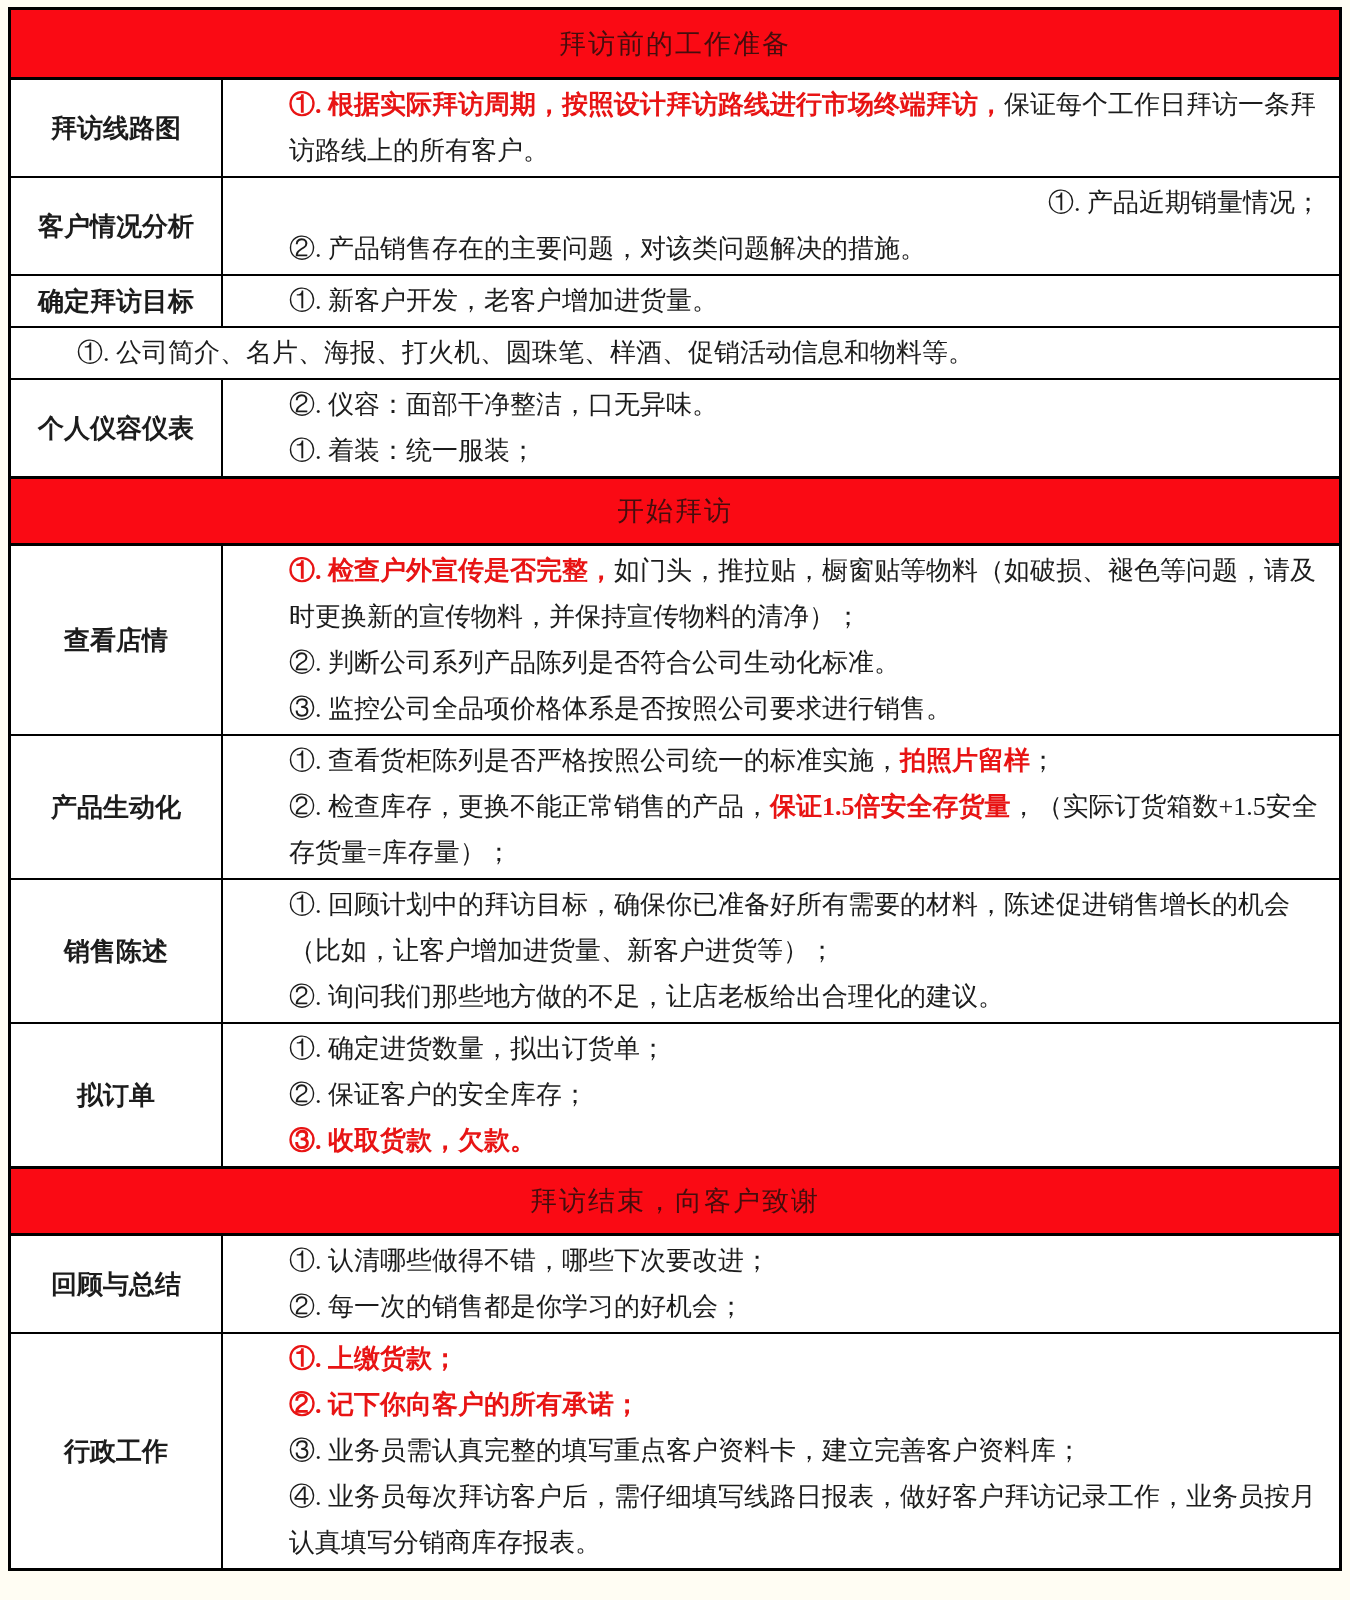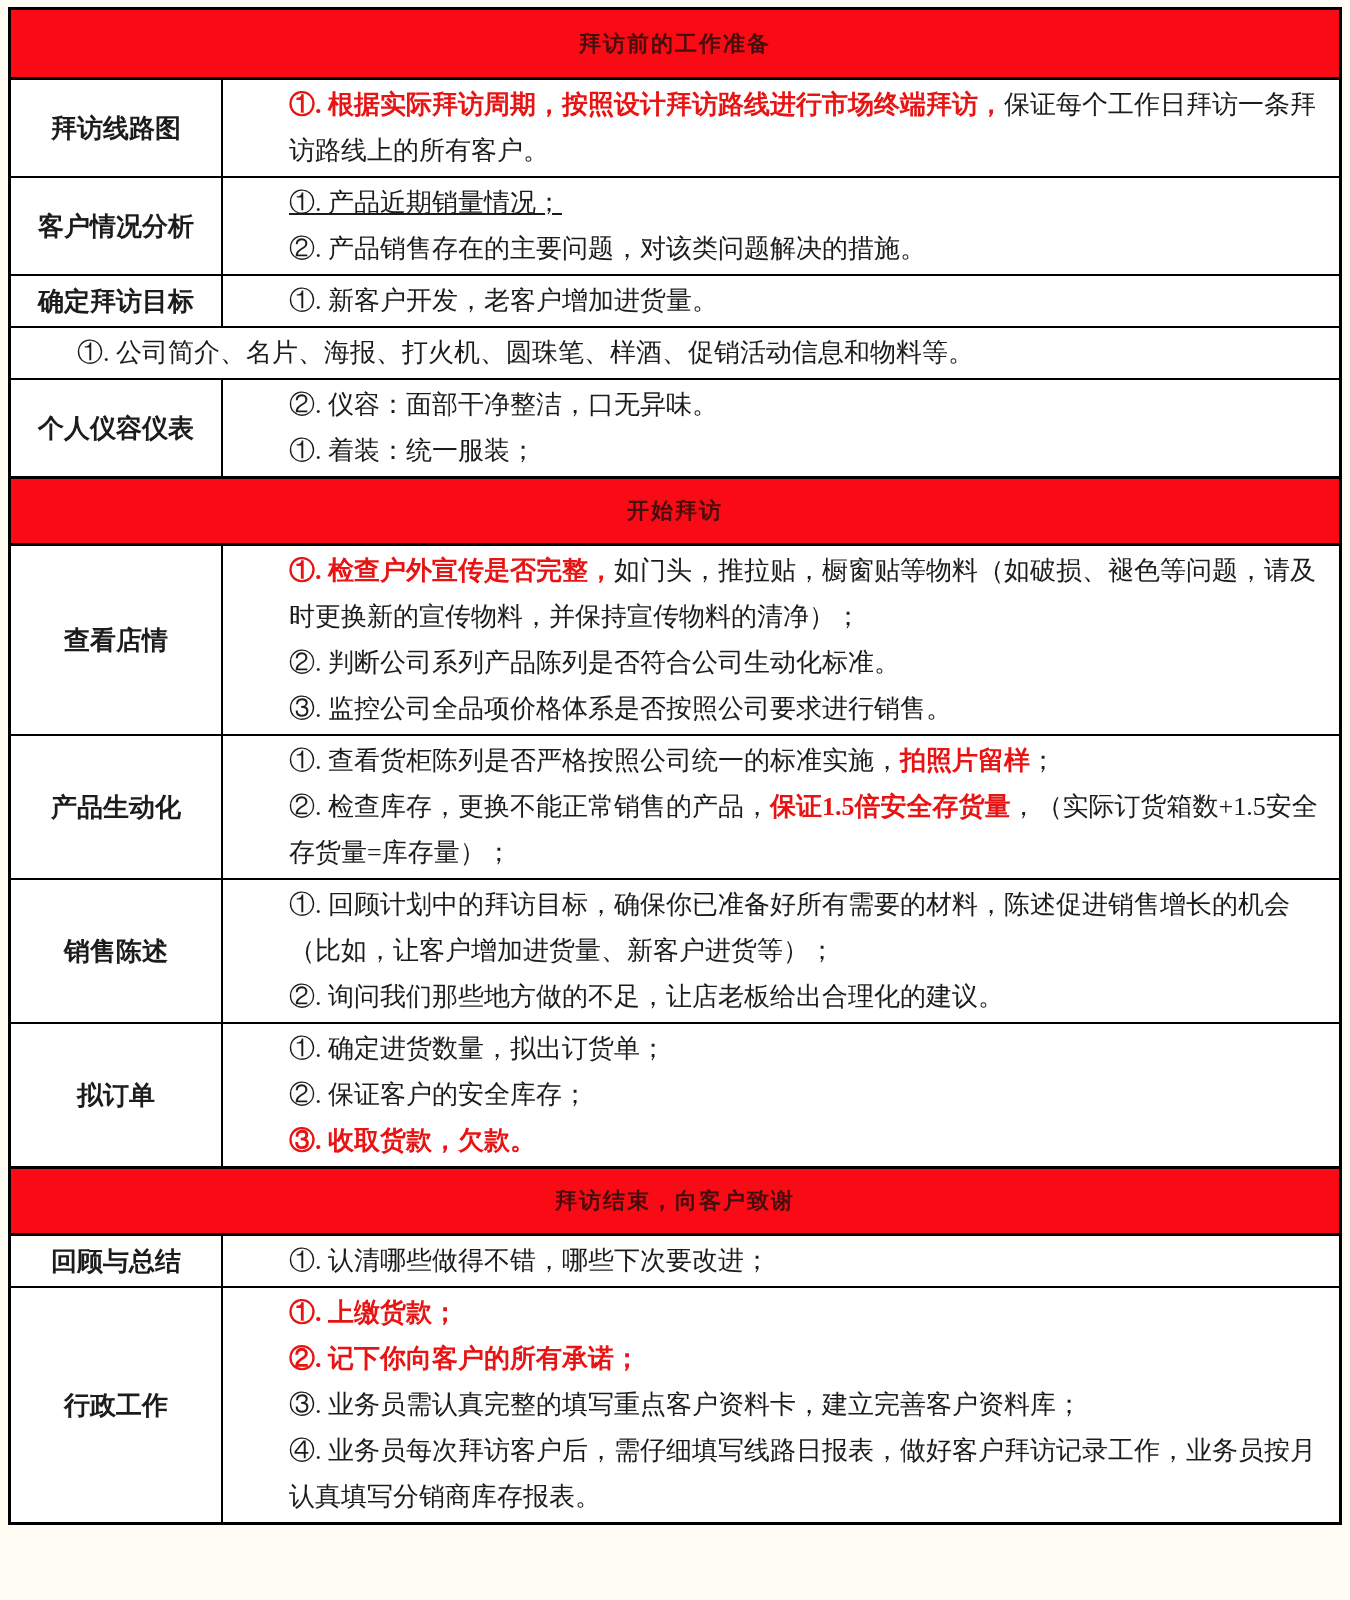"拜访前的工作准备" .sec-header-text { font-size: 22px -> 27px; font-weight: bold -> normal }
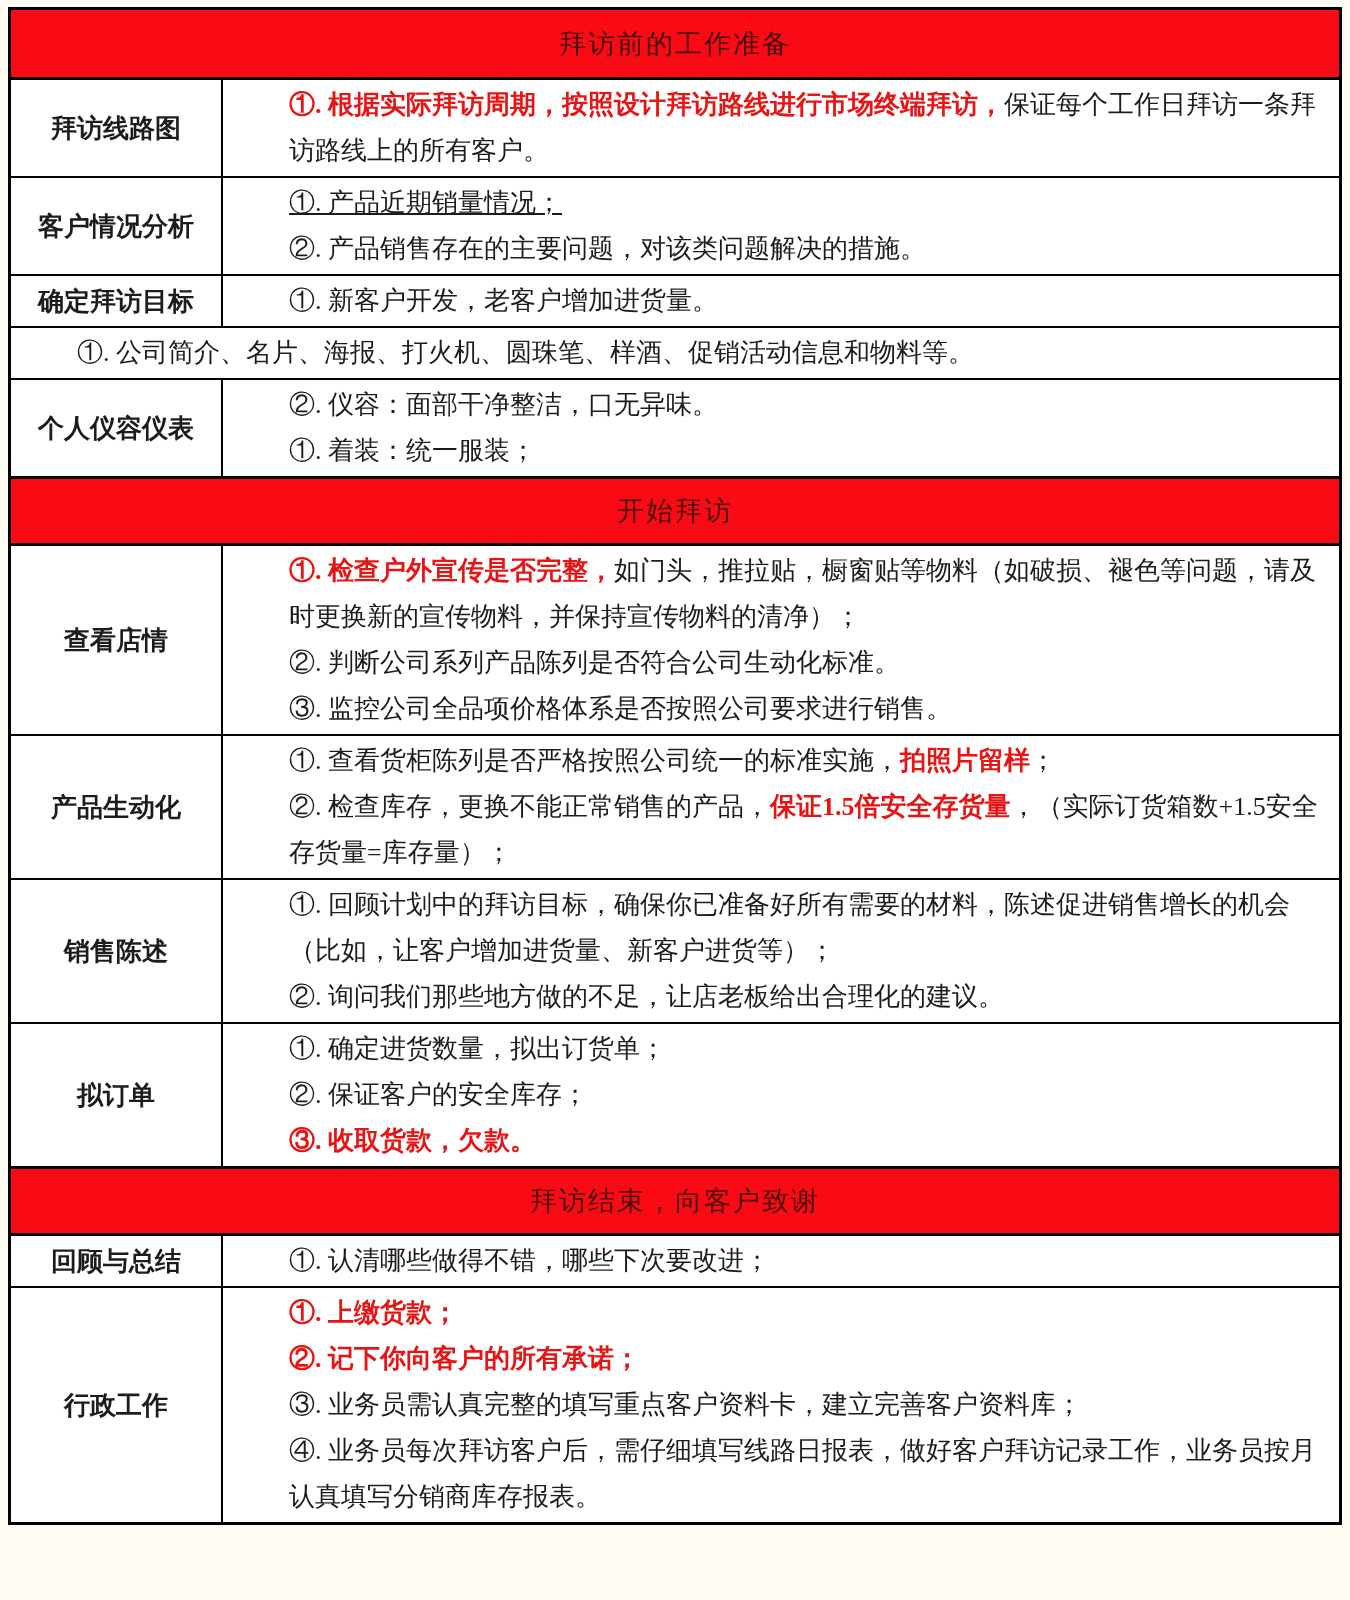"①. 产品近期销量情况；" .item.center { text-align: left -> right; text-decoration: underline -> none }
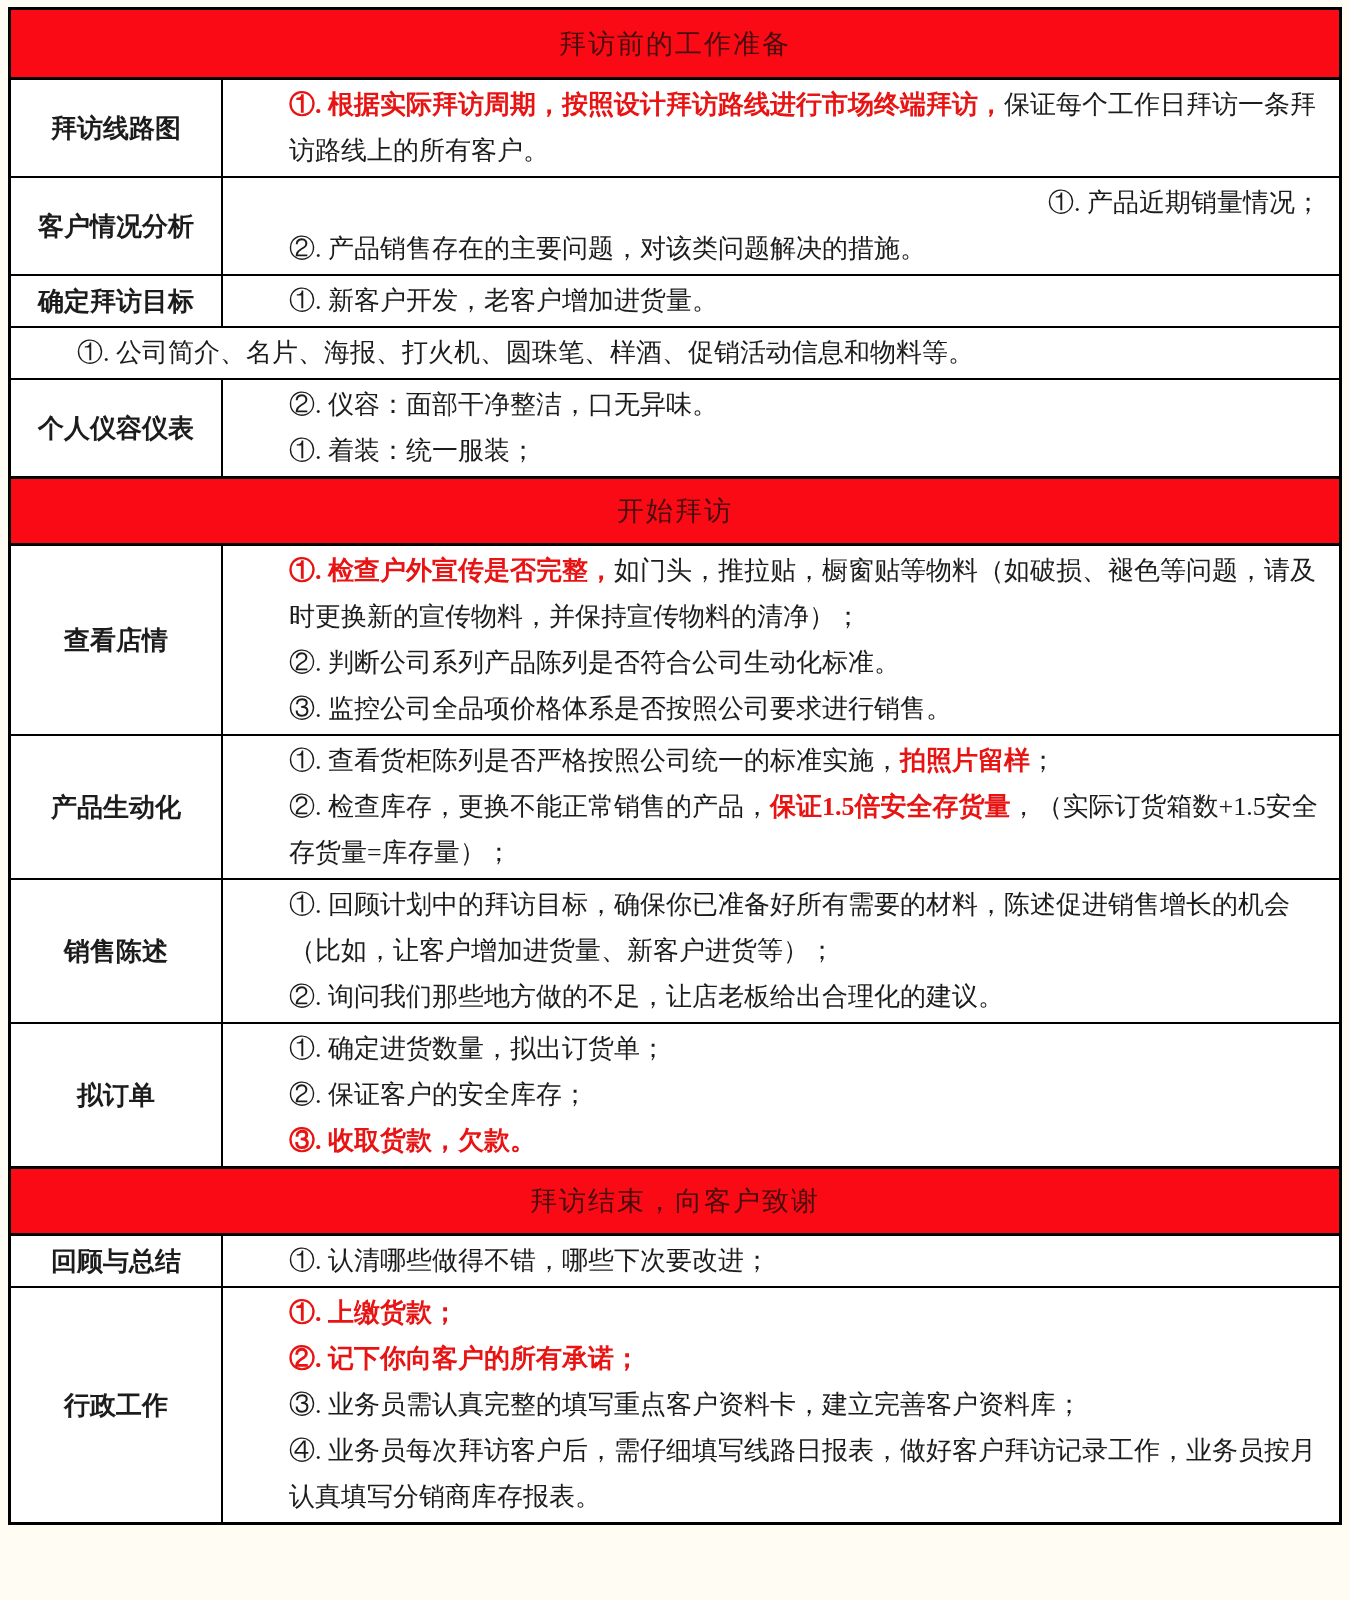"②. 每一次的销售都是你学习的好机会；" div.item { html: none -> <div><span>②. 每一次的销售都是你学习的好机会；</span></div> }
